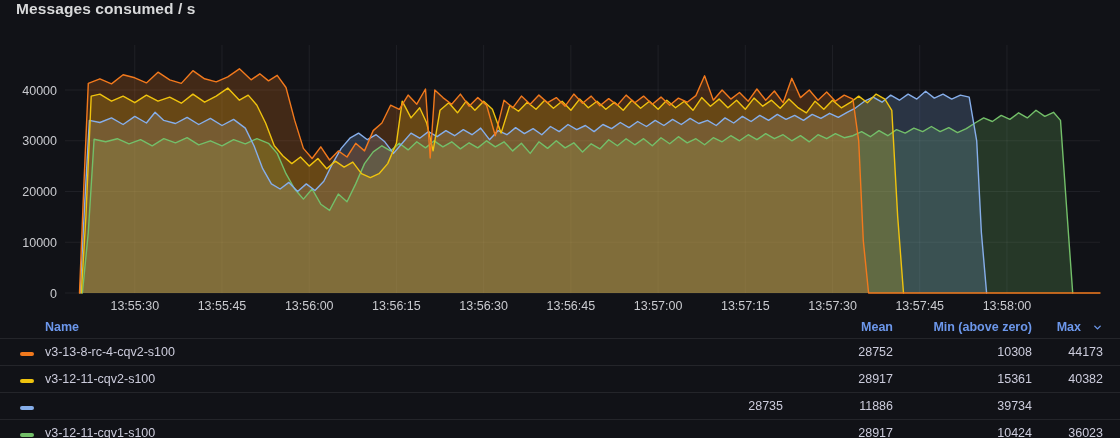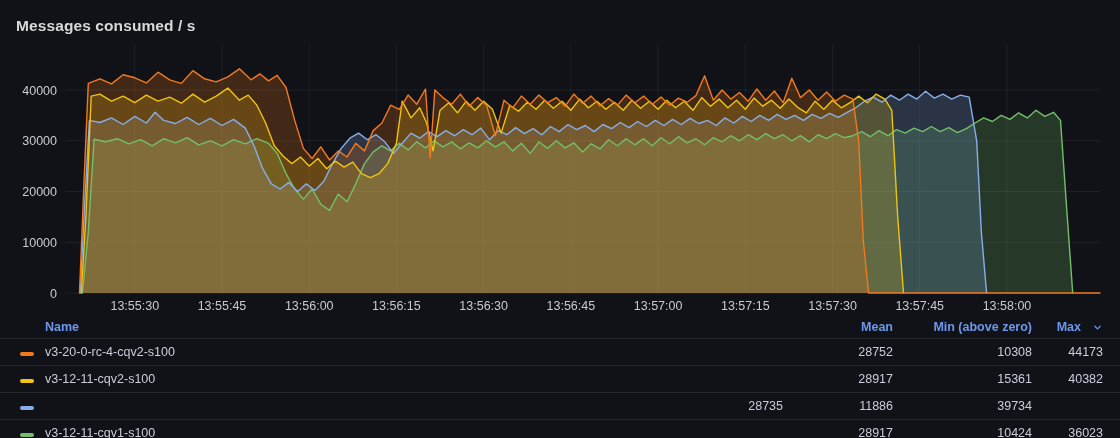"Messages consumed / s" .panel-title { top: 17px -> 0 }
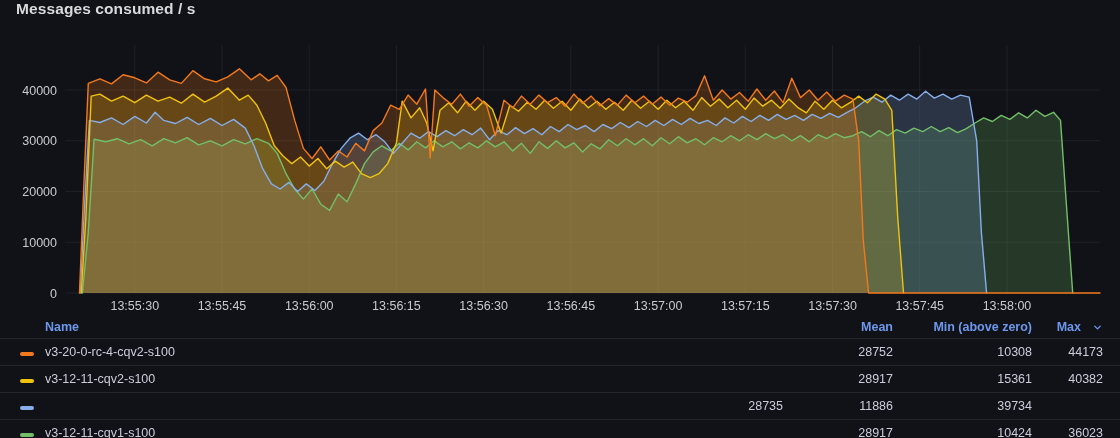"v3-20-0-rc-4-cqv2-s100" span.series-name { text: v3-20-0-rc-4-cqv2-s100 -> v3-13-8-rc-4-cqv2-s100 }
